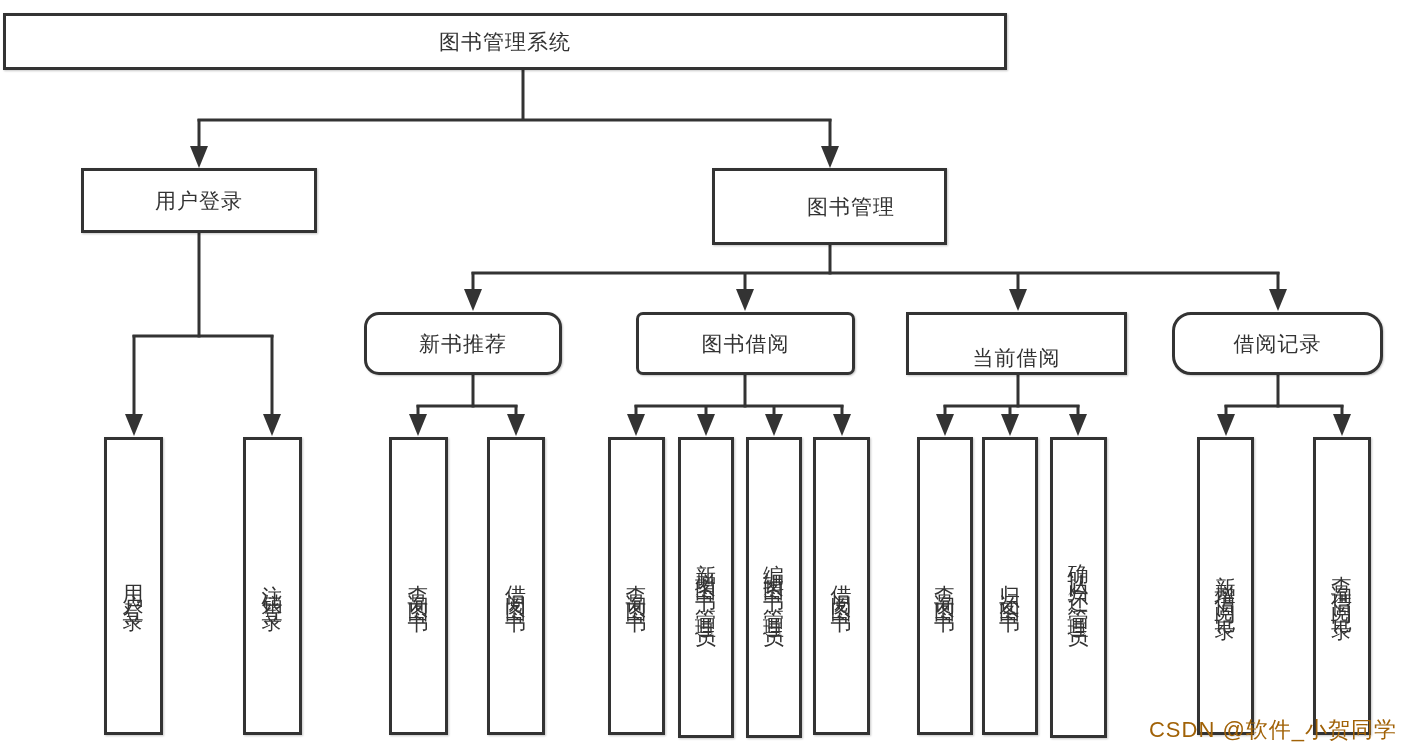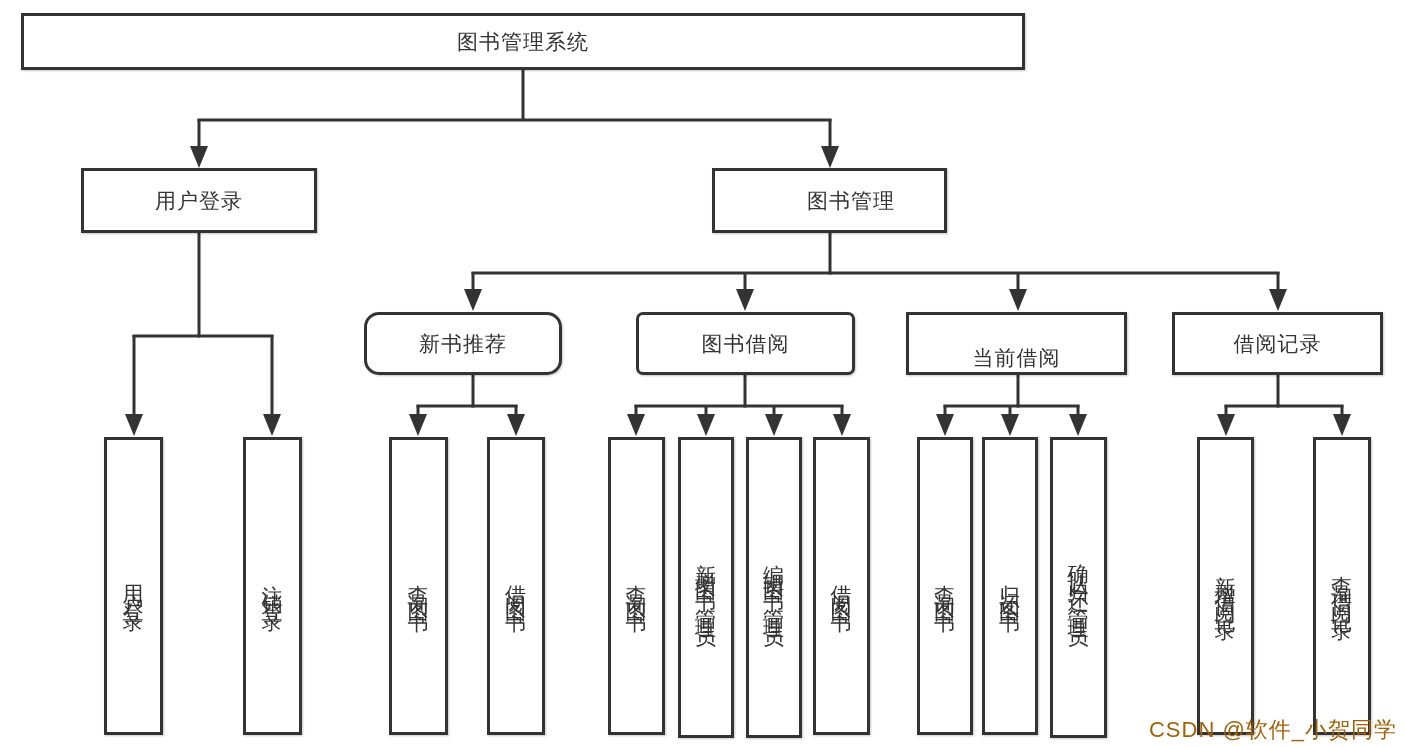"图书管理系统" div.hbox { left: 21px -> 3px }
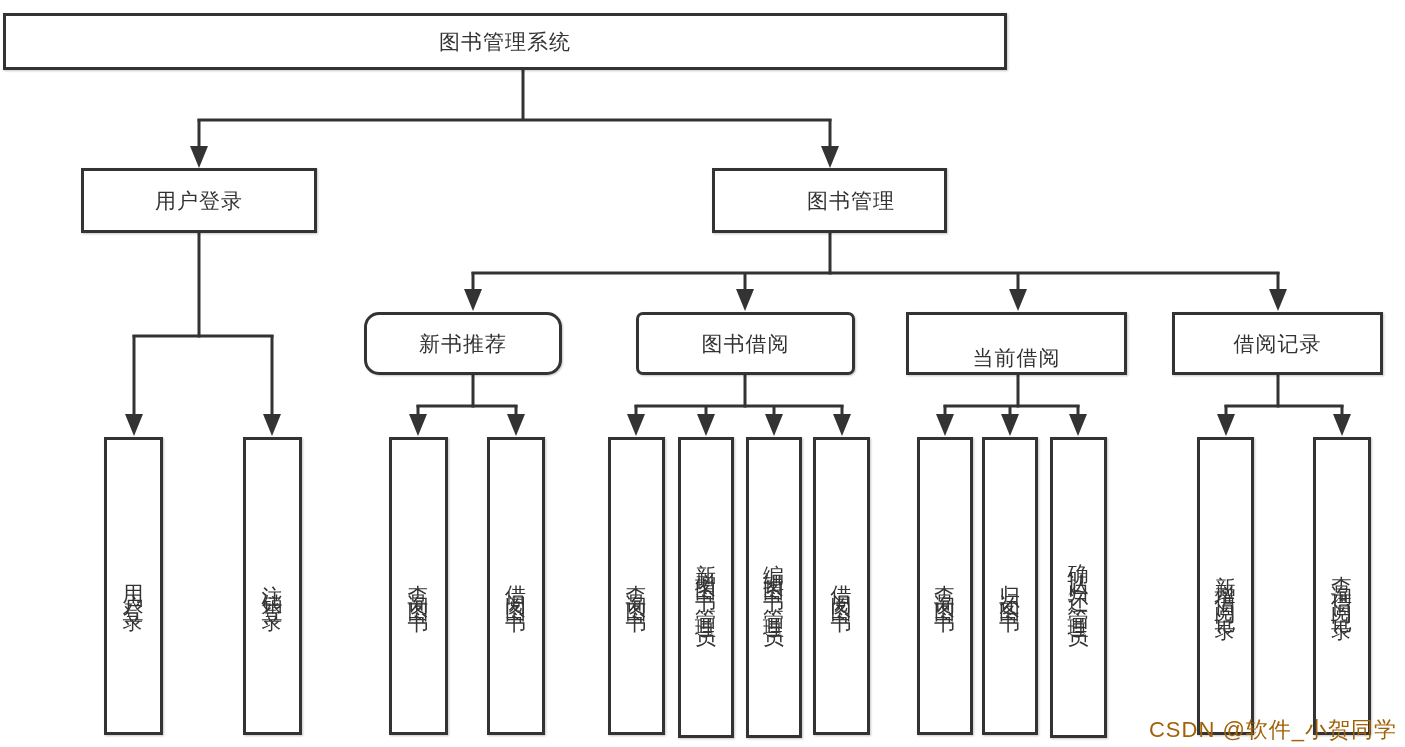"图书管理" div.hbox { height: 65px -> 77px }
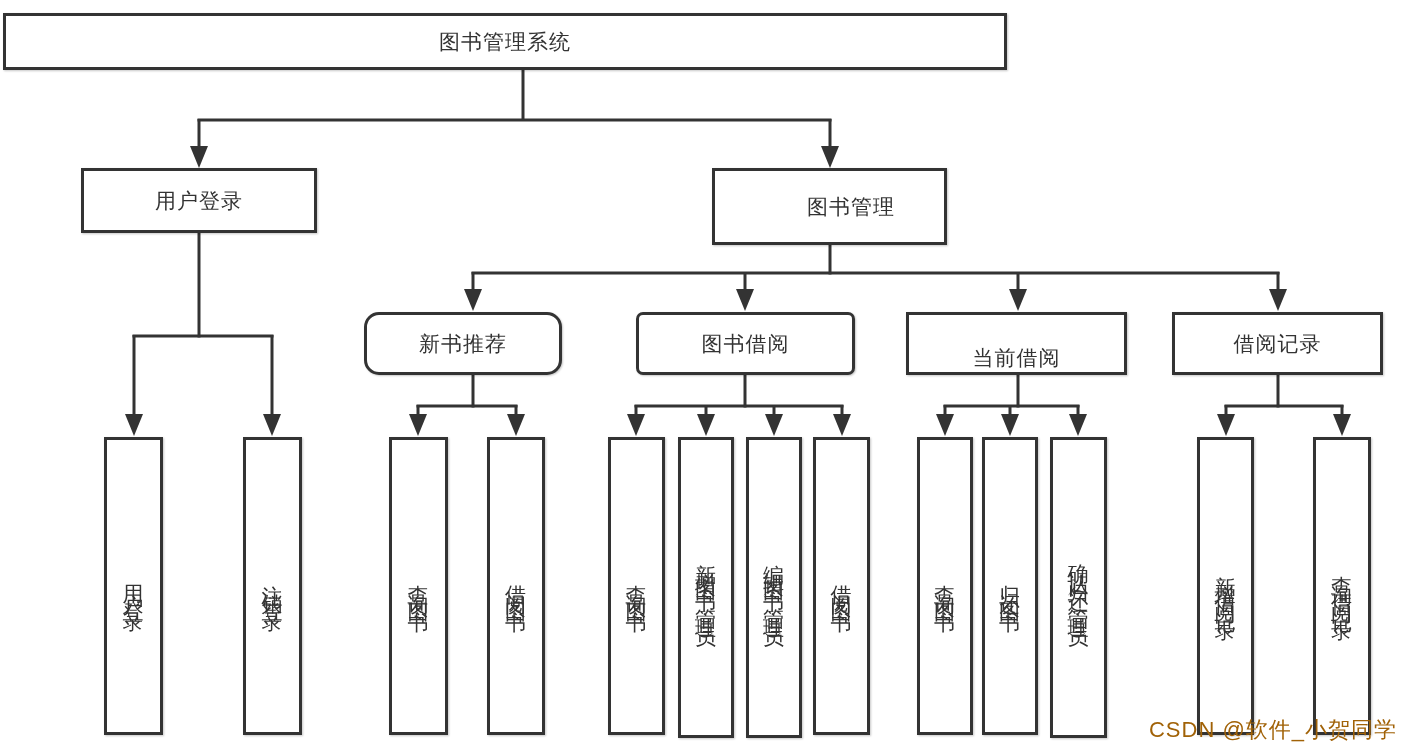"借阅记录" div.hbox { border-radius: none -> 19px }
